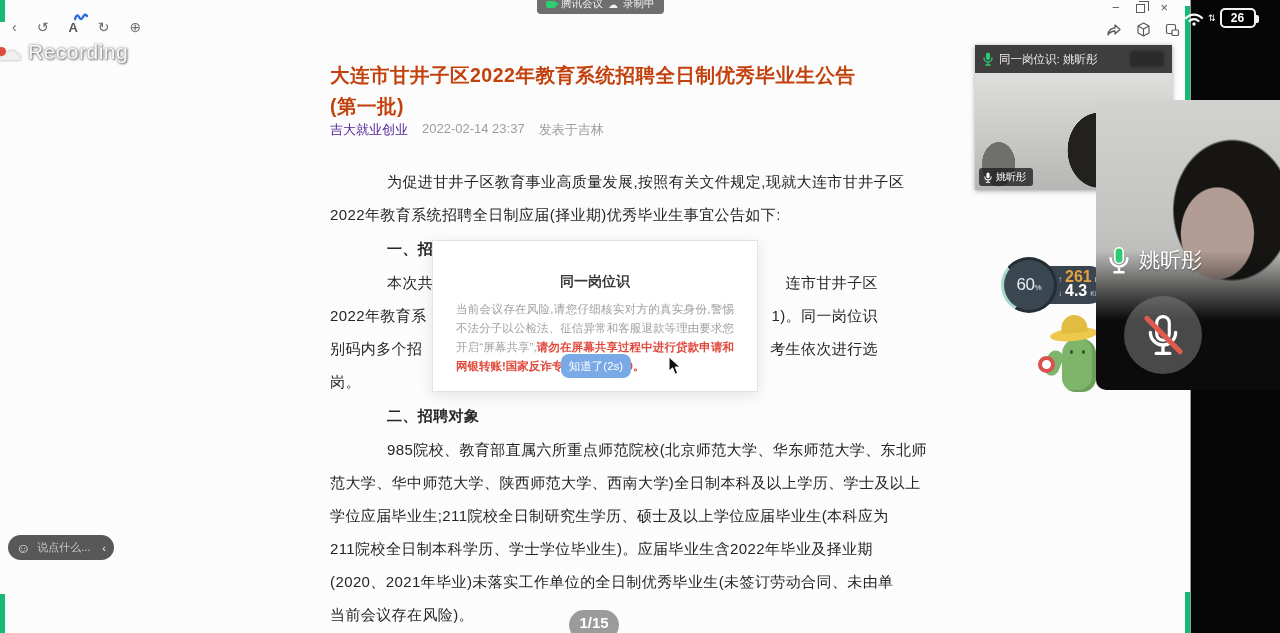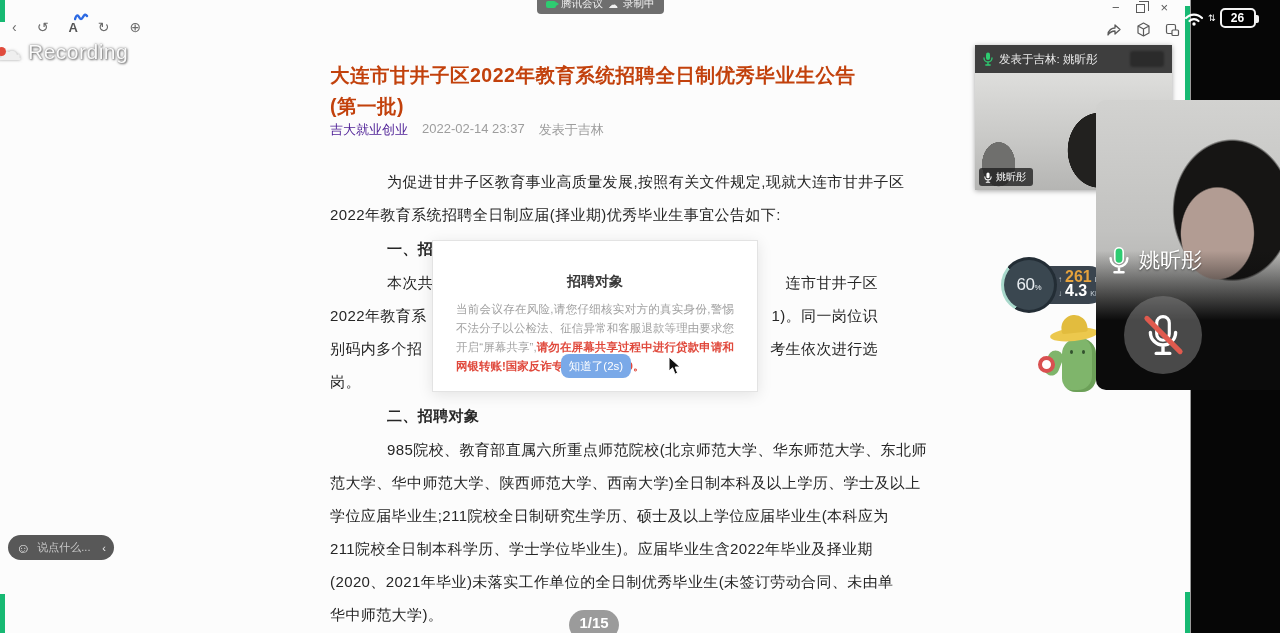"发表于吉林: 姚昕彤" span { text: 发表于吉林 -> 同一岗位识 }
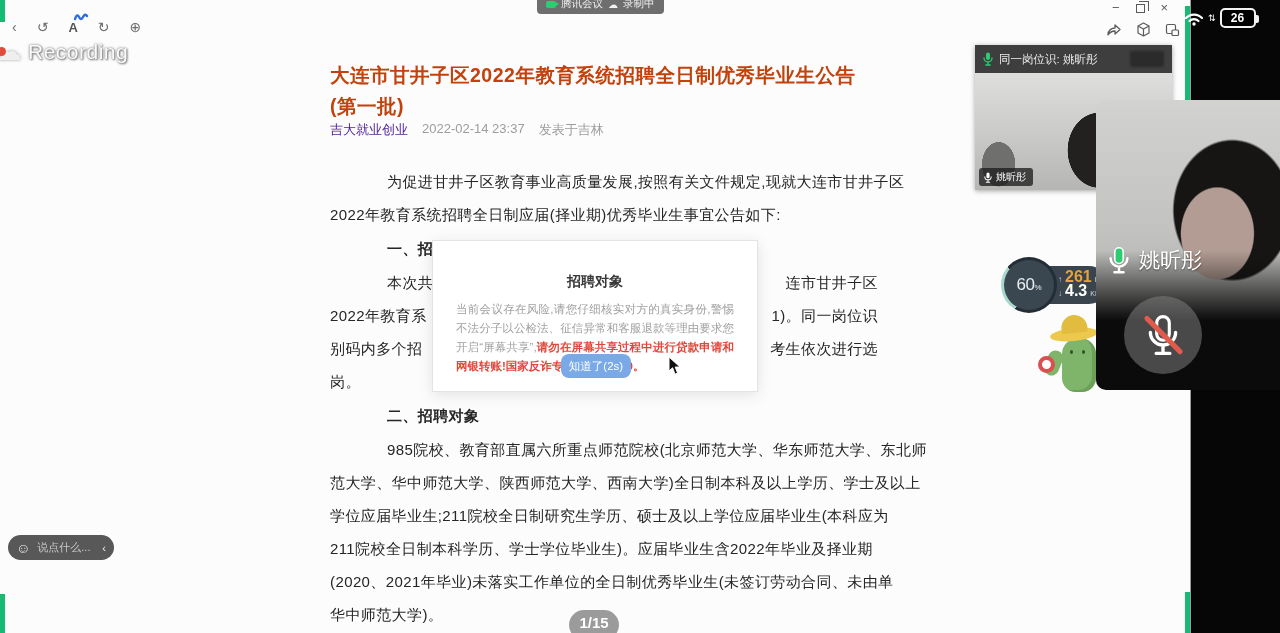"招聘对象" div.dlg-title { text: 招聘对象 -> 同一岗位识 }
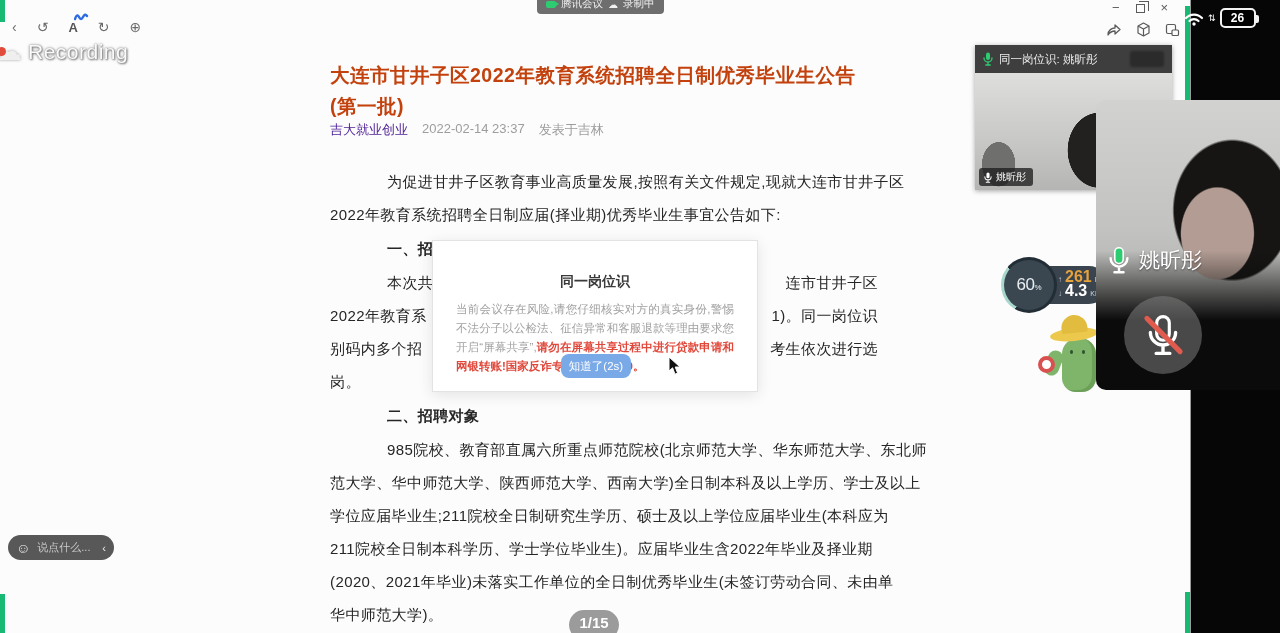"华中师范大学)。" div.line { text: 华中师范大学 -> 当前会议存在风险 }
